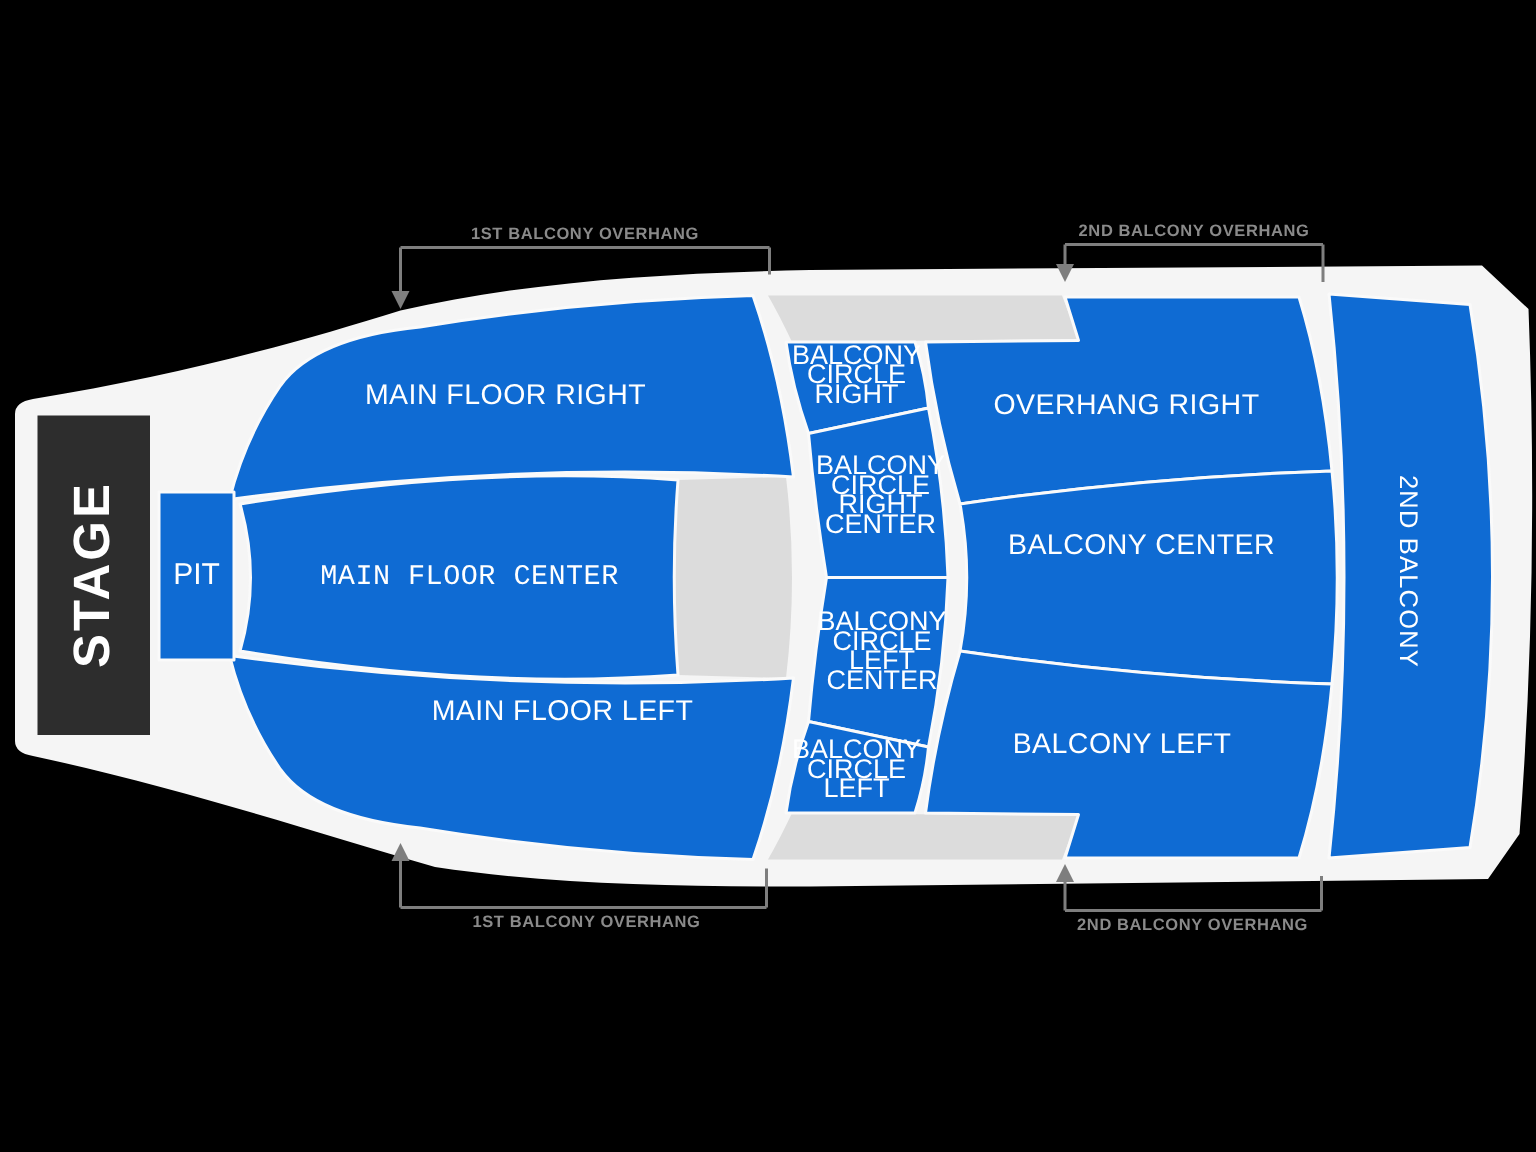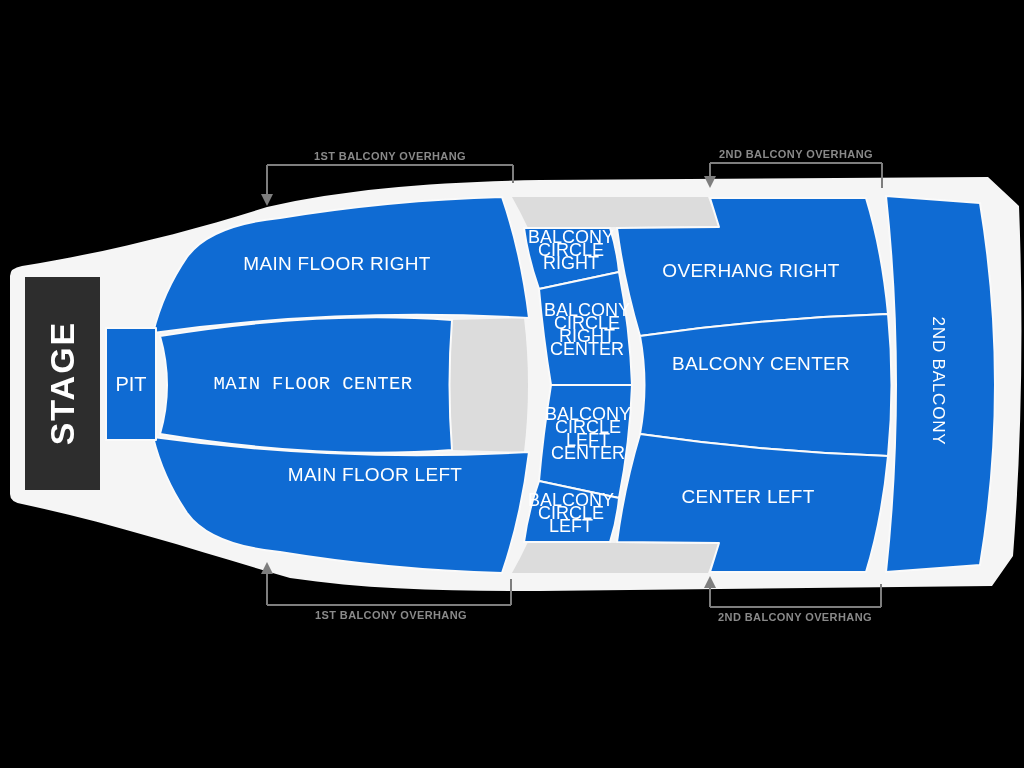"CENTER LEFT" div.label { text: CENTER -> BALCONY }
